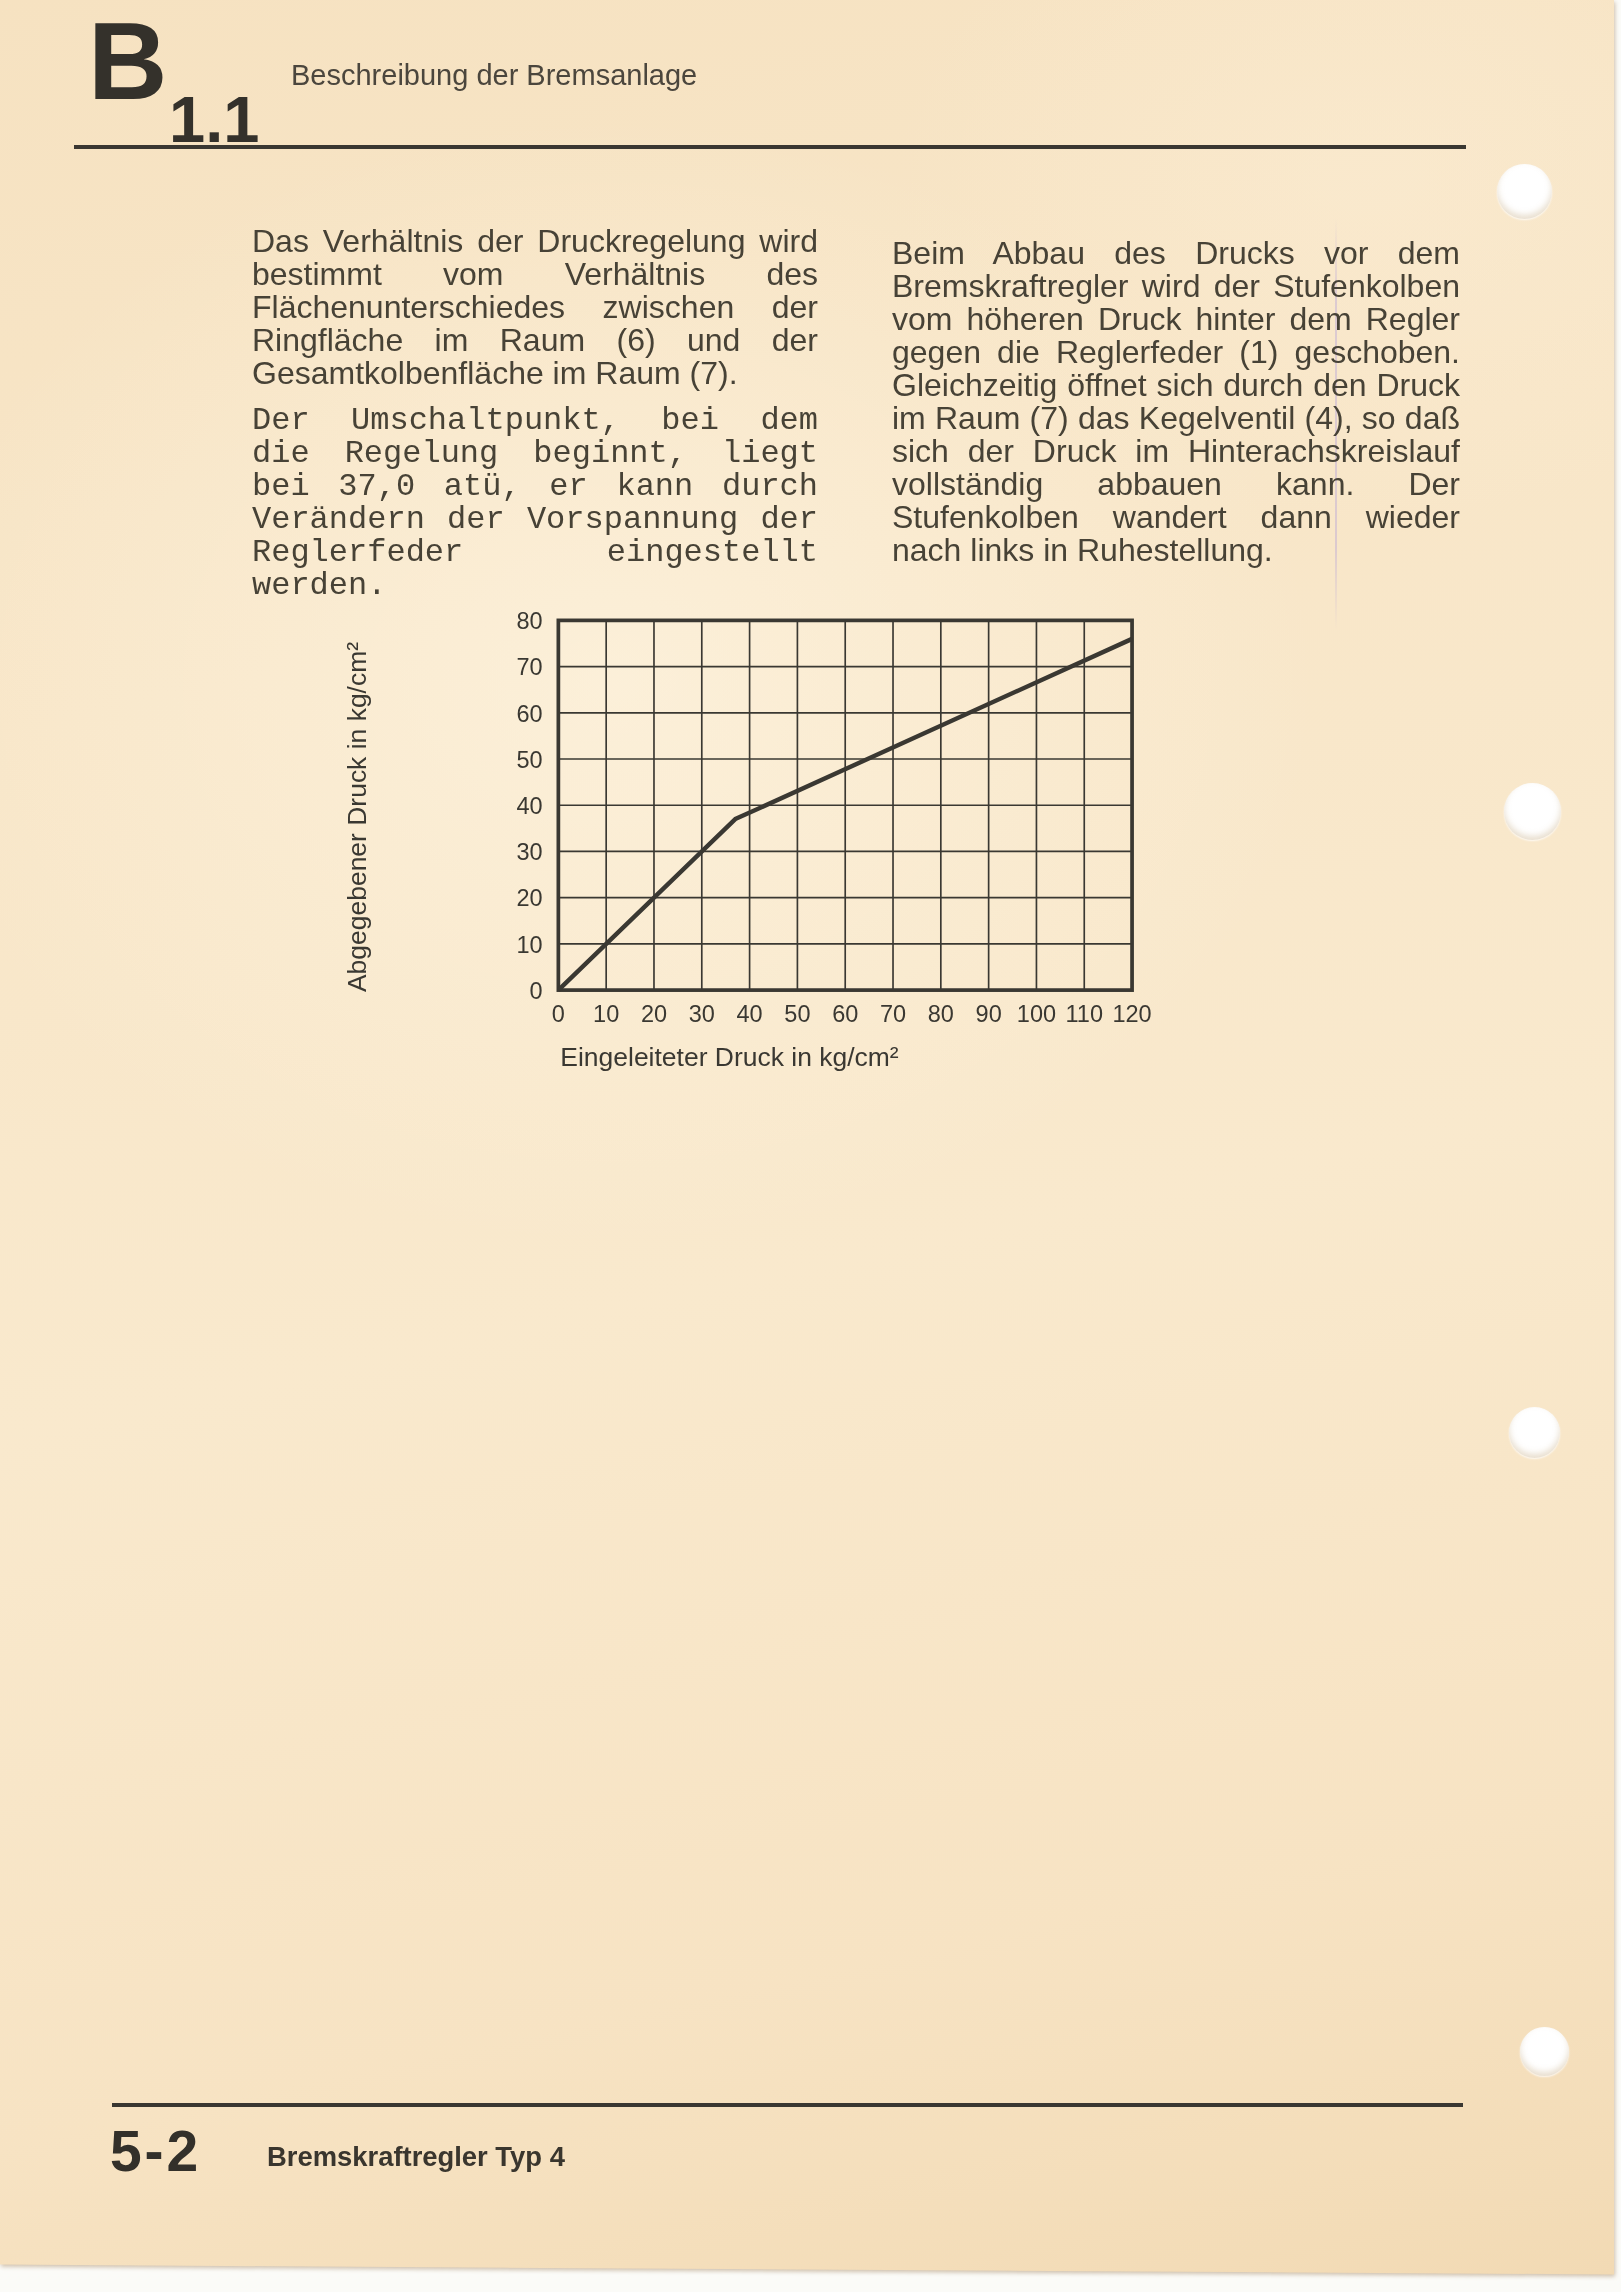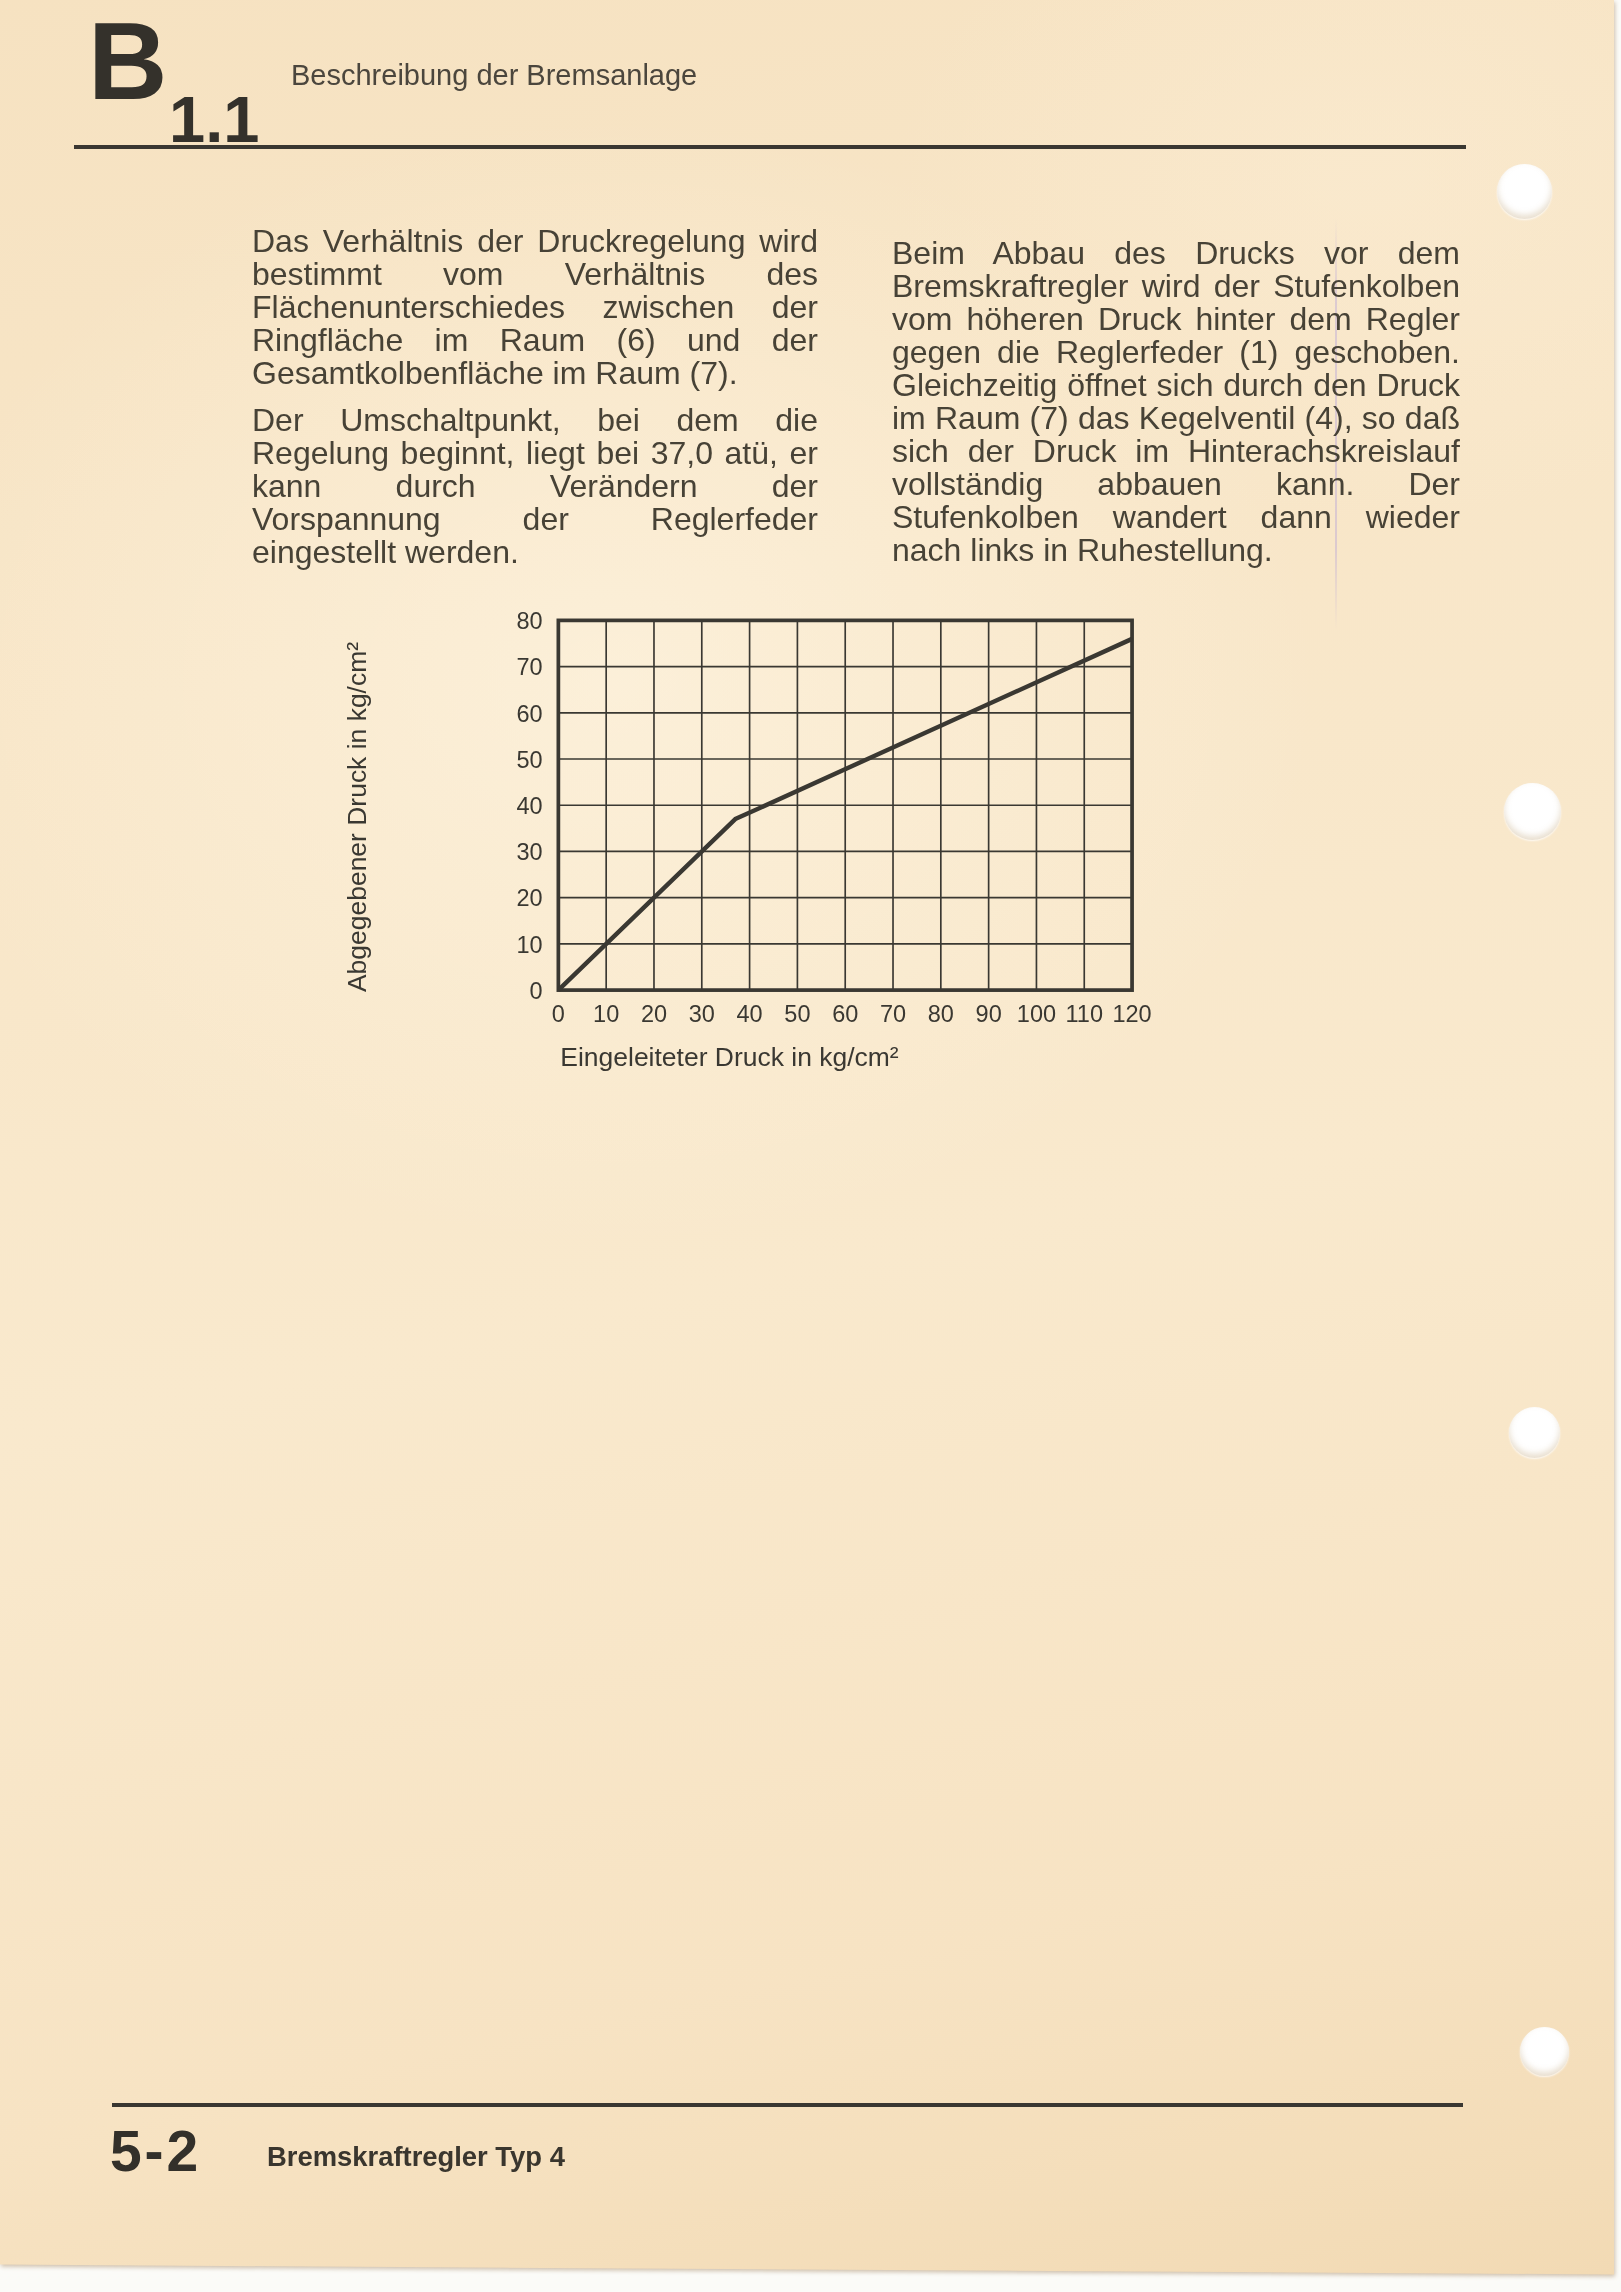"Der Umschaltpunkt, bei dem die" .col p + p { font-family: none -> Liberation Mono, monospace }
